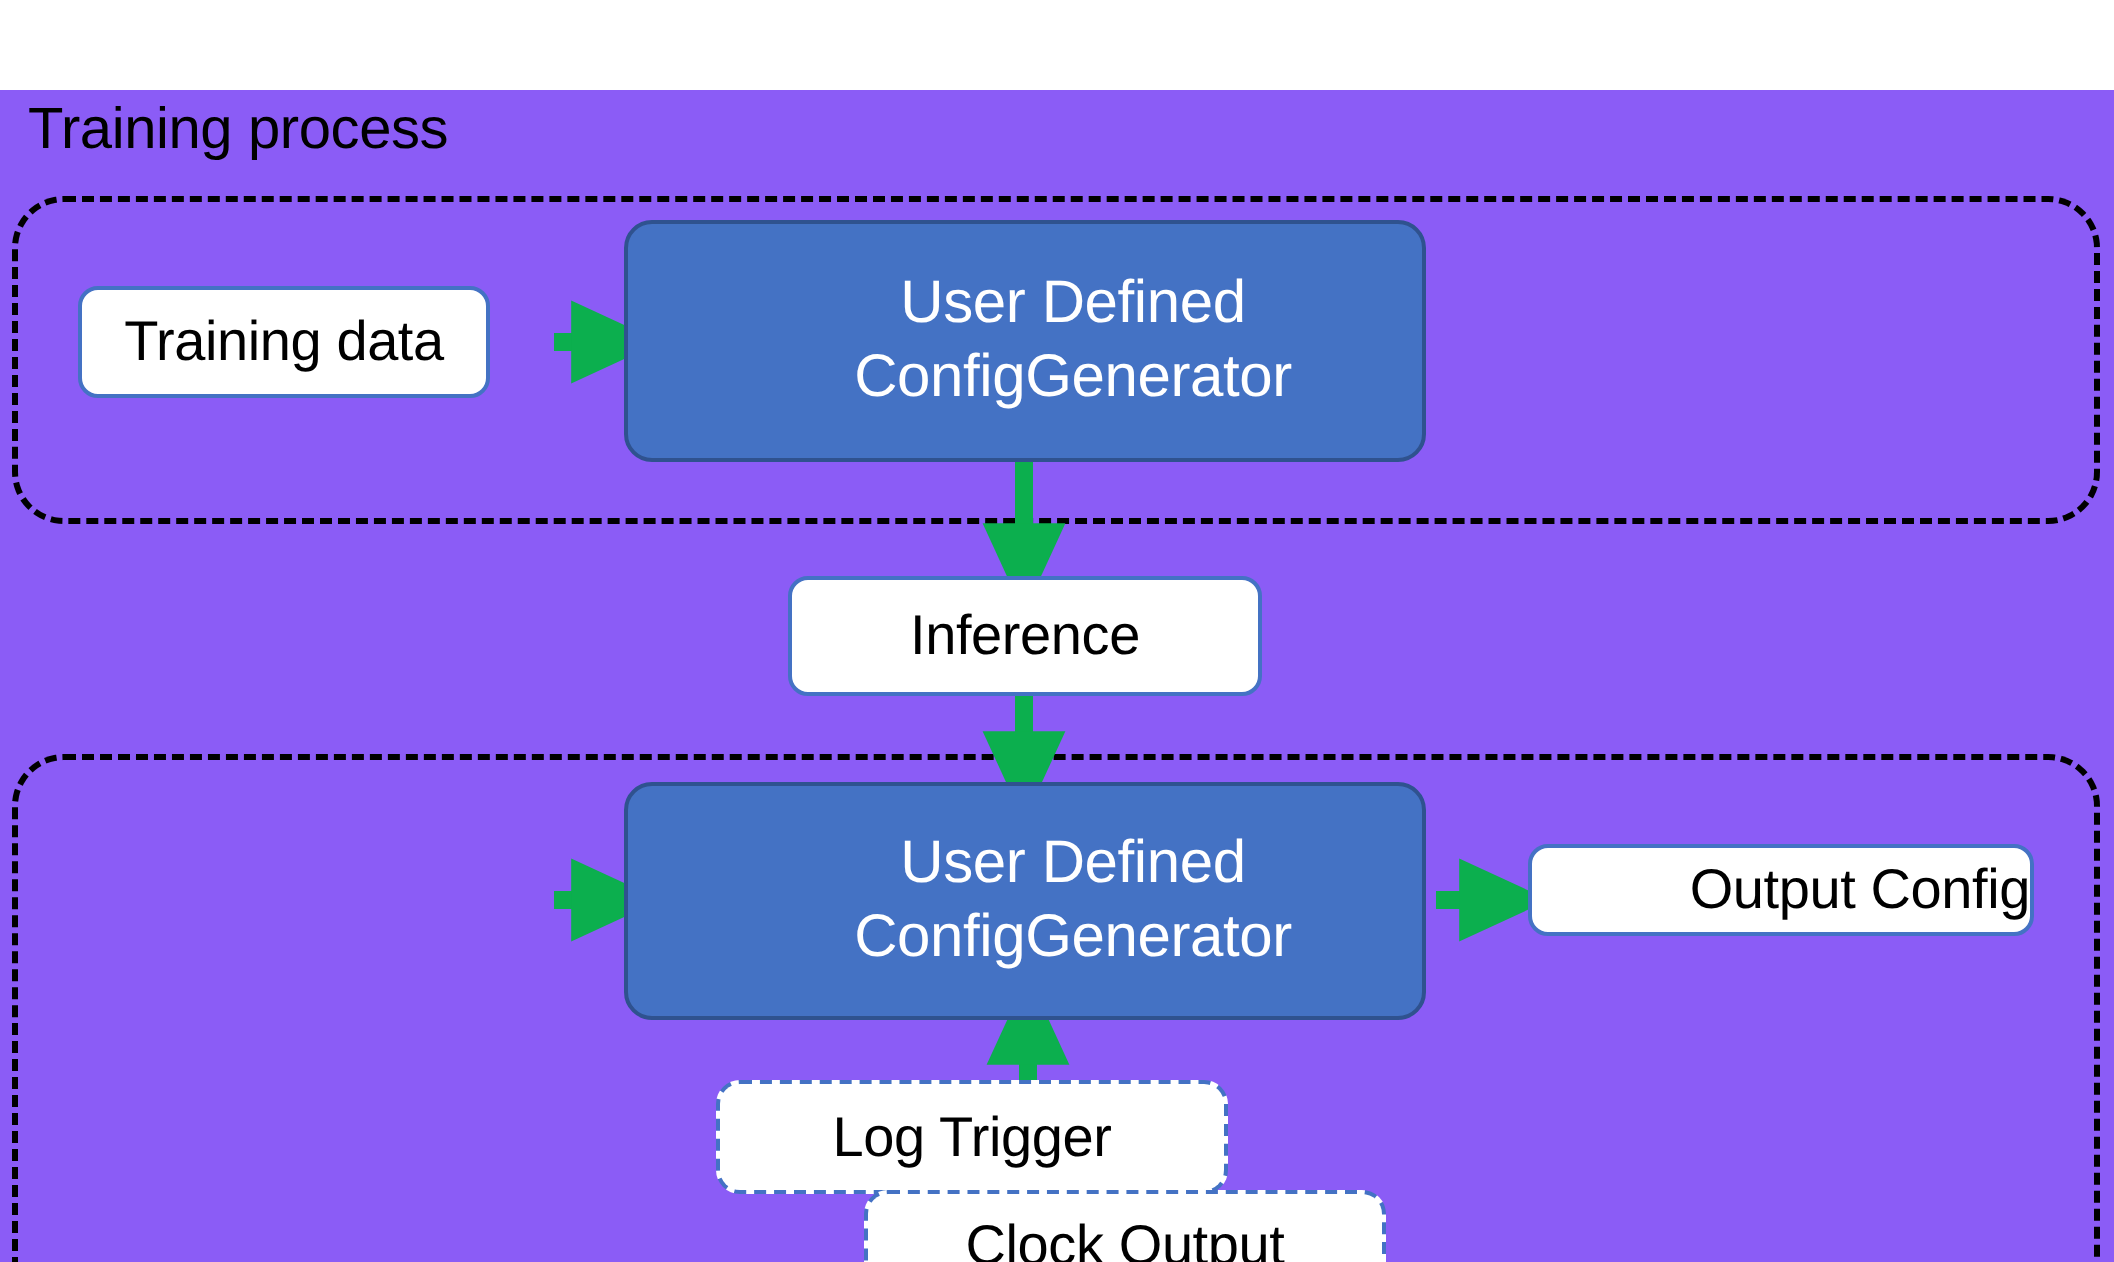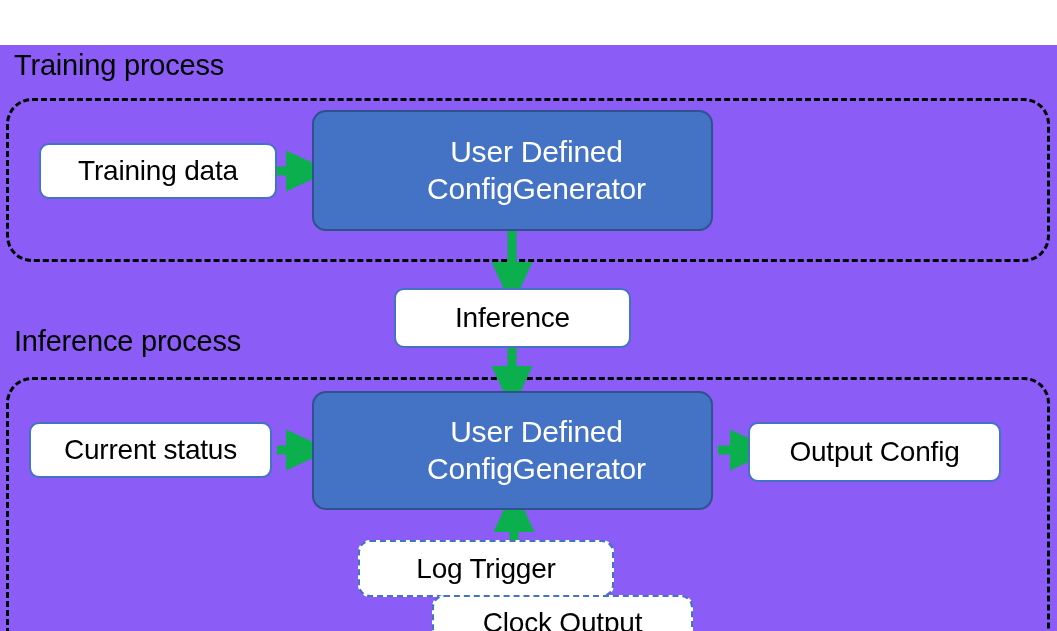"Training data" div.node { width: 238px -> 206px }
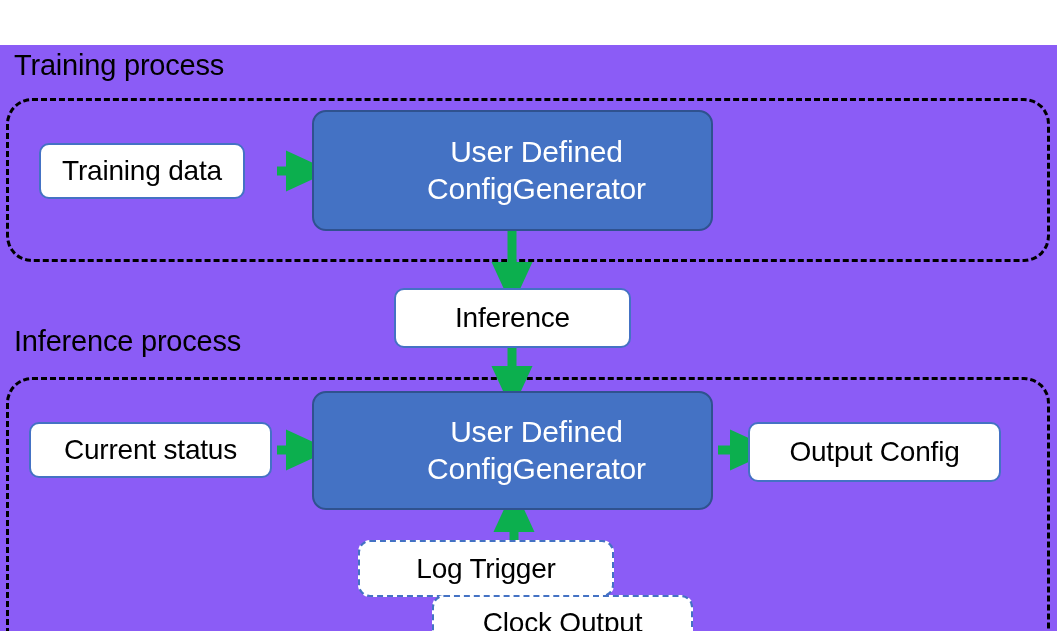"Inference process" div.section-title { html: <div>Inference process</div> -> none }
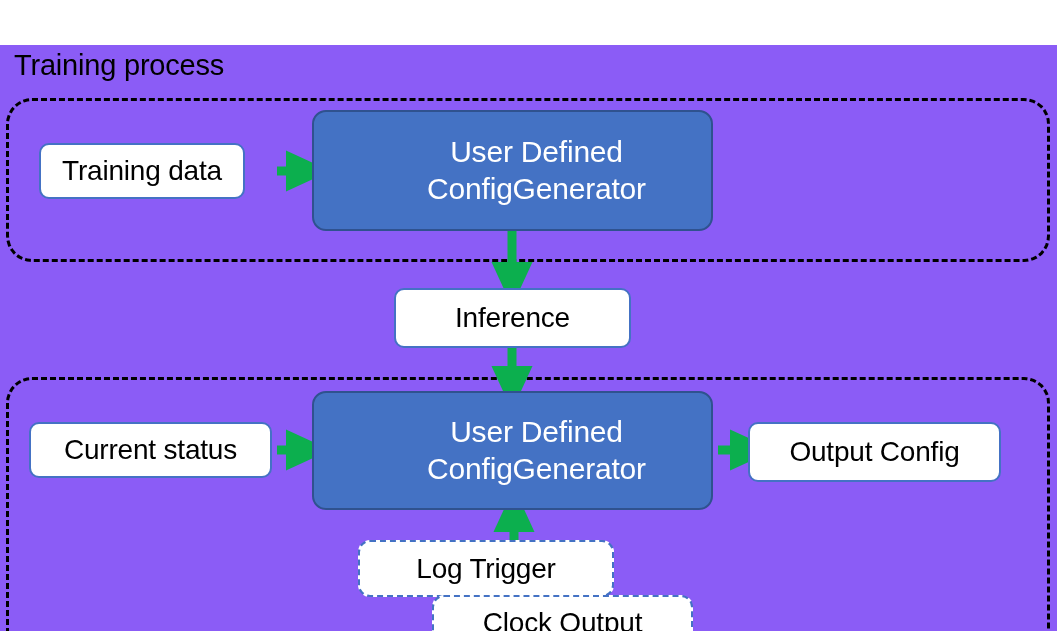"Current status" div.node { html: <div> <span>Current status</span> </div> -> none }
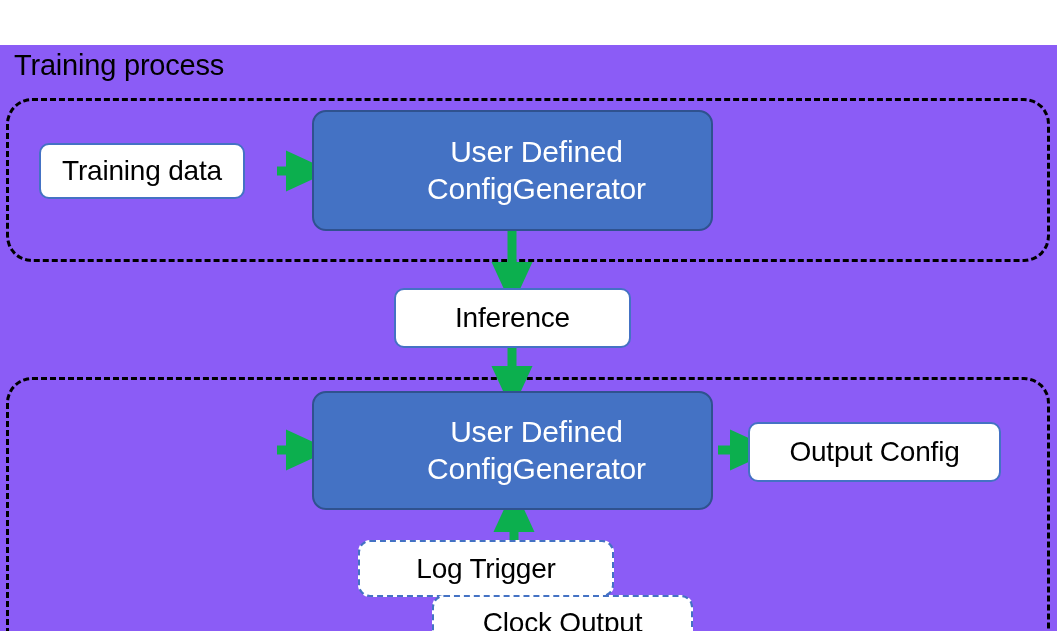"Output Config" div.node { height: 60px -> 46px; justify-content: none -> flex-end; left: 748px -> 764px }
